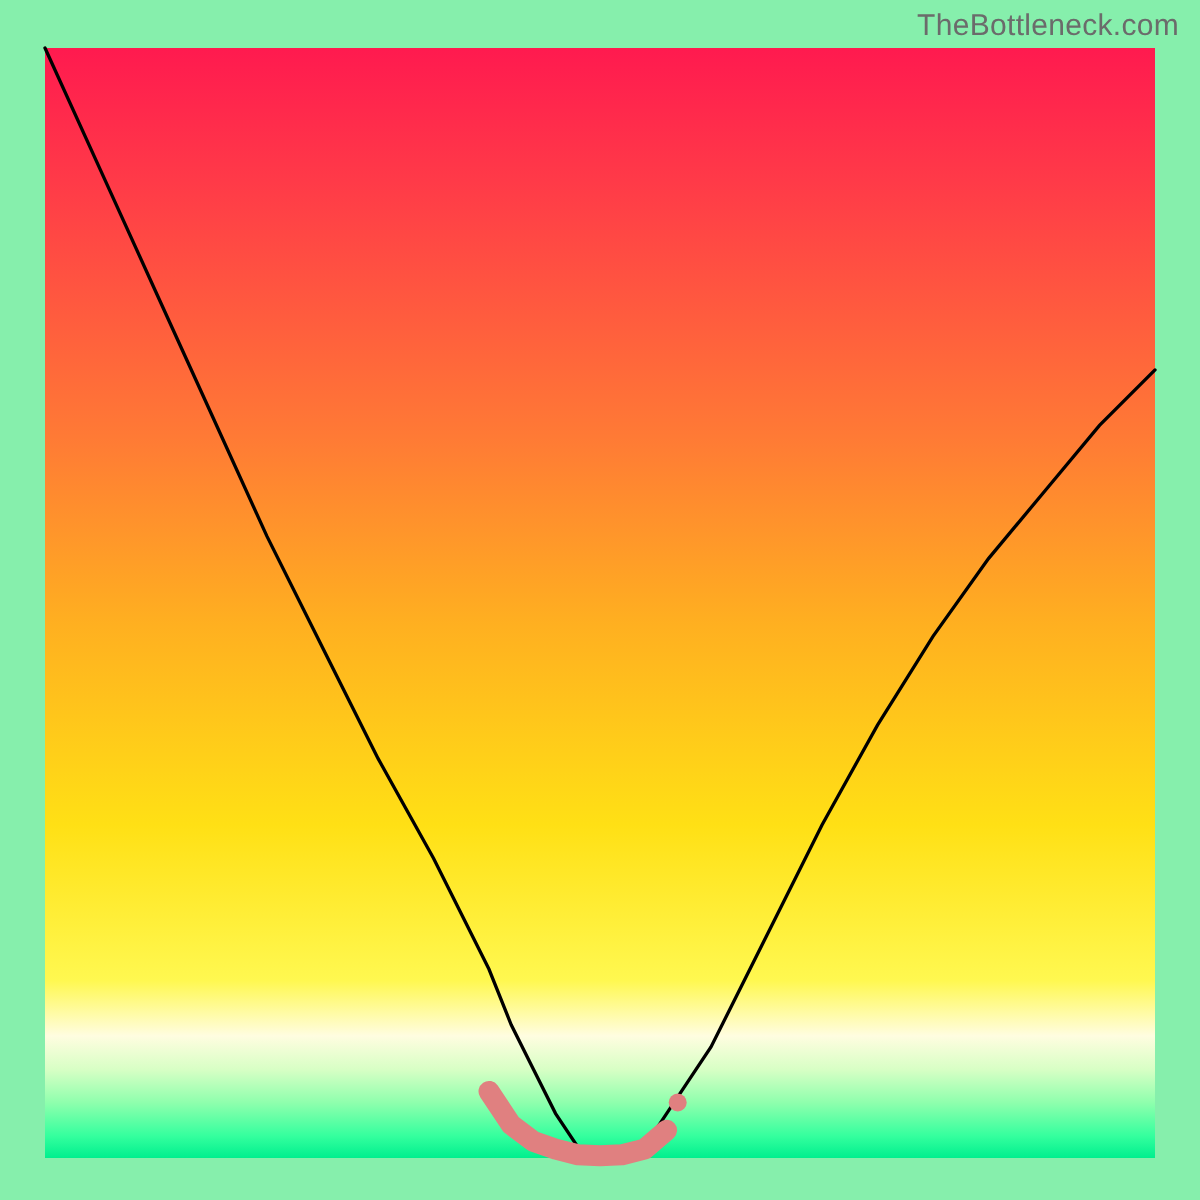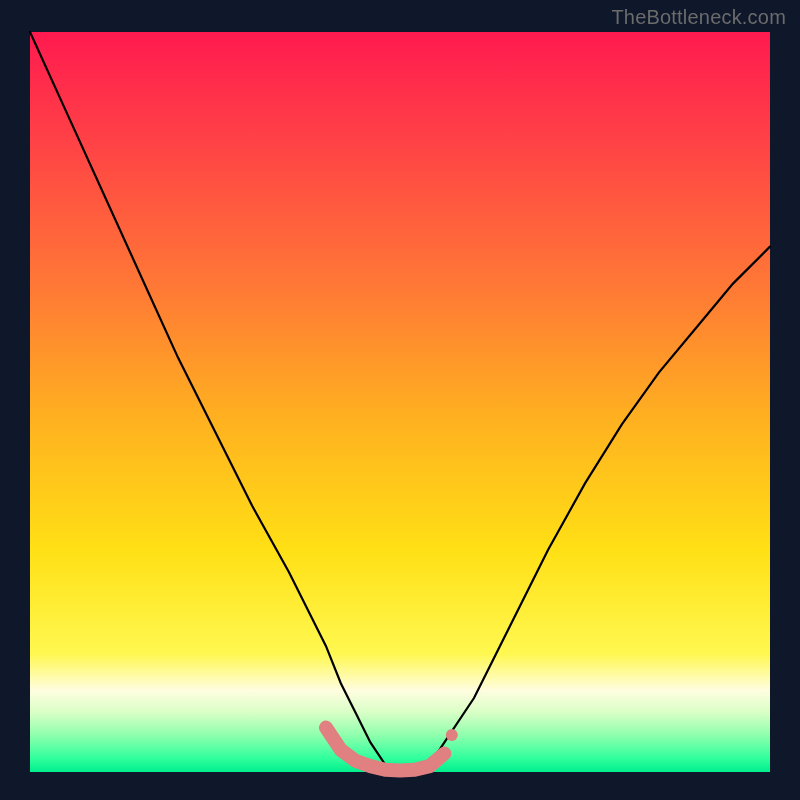"TheBottleneck.com" .frame { background: #0f172a -> #86efac }
